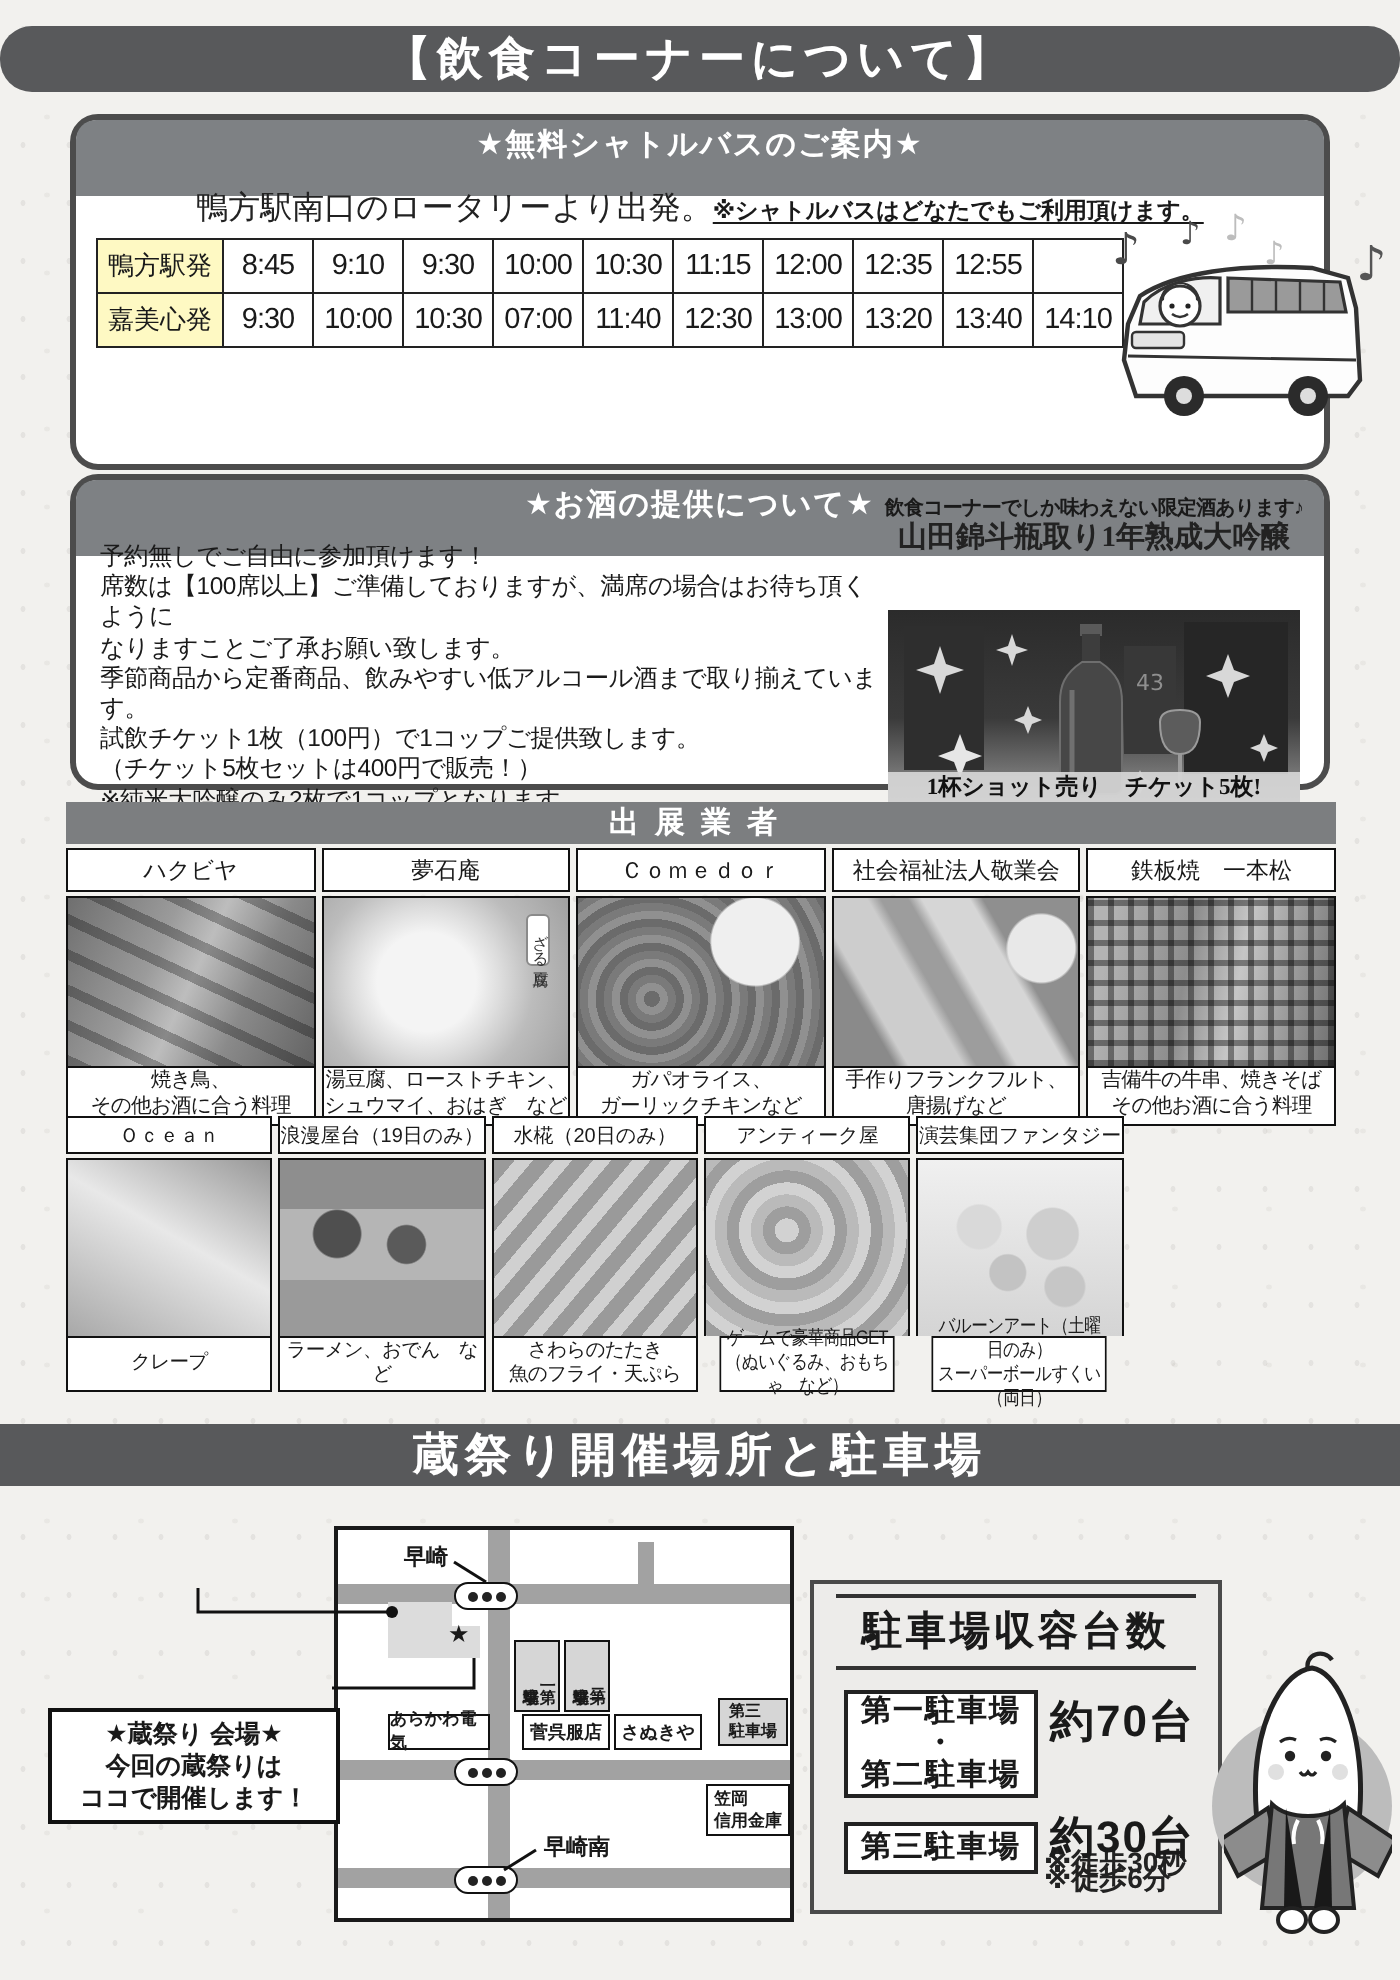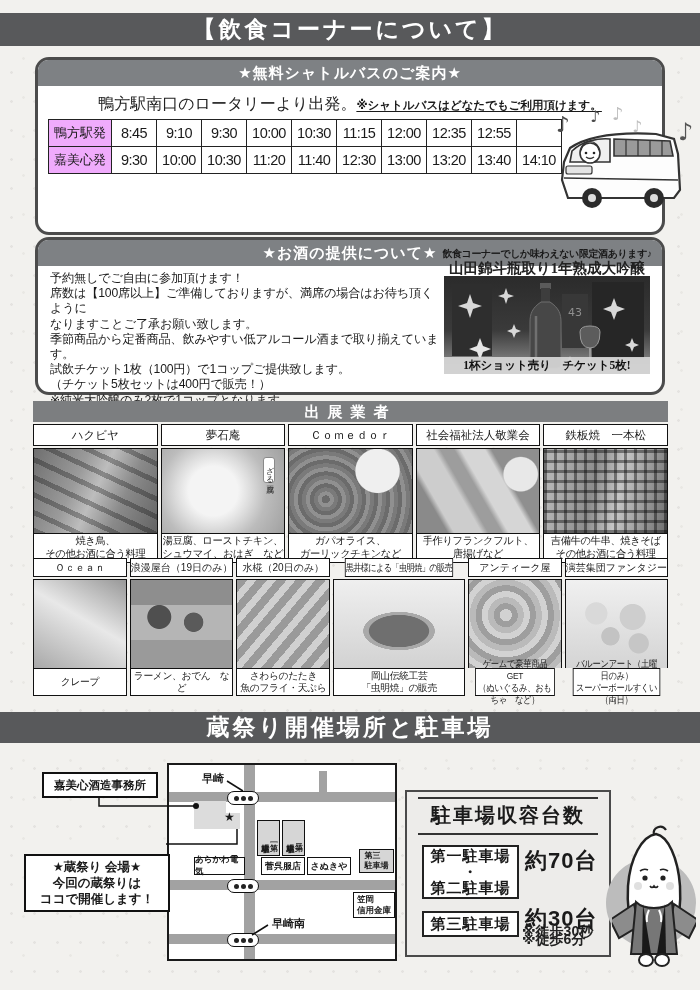"【飲食コーナーについて】" div.abs { border-radius: none -> 16px }
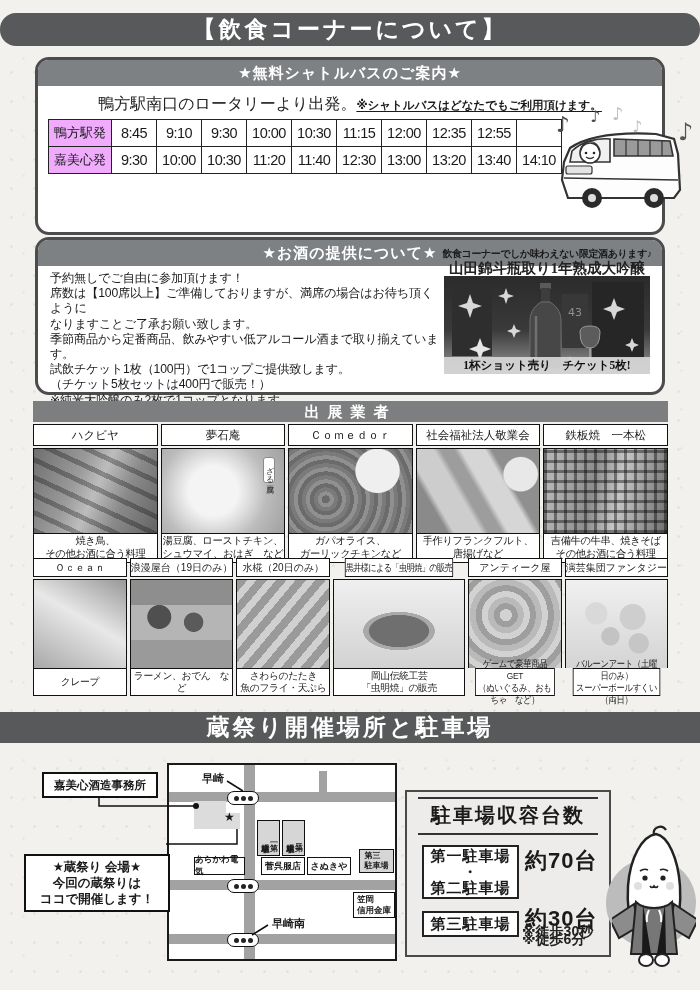"★無料シャトルバスのご案内★" .rbox-head { height: 26px -> 38px }
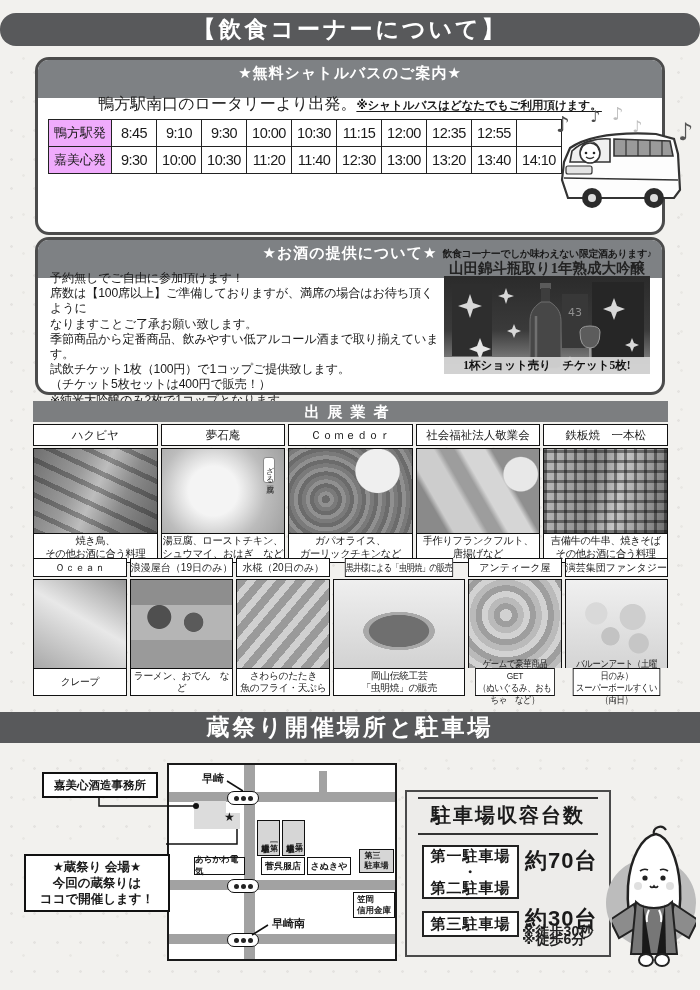"鴨方駅発" table.tt td.lbl { background: #f0abfc -> #fef9c3 }
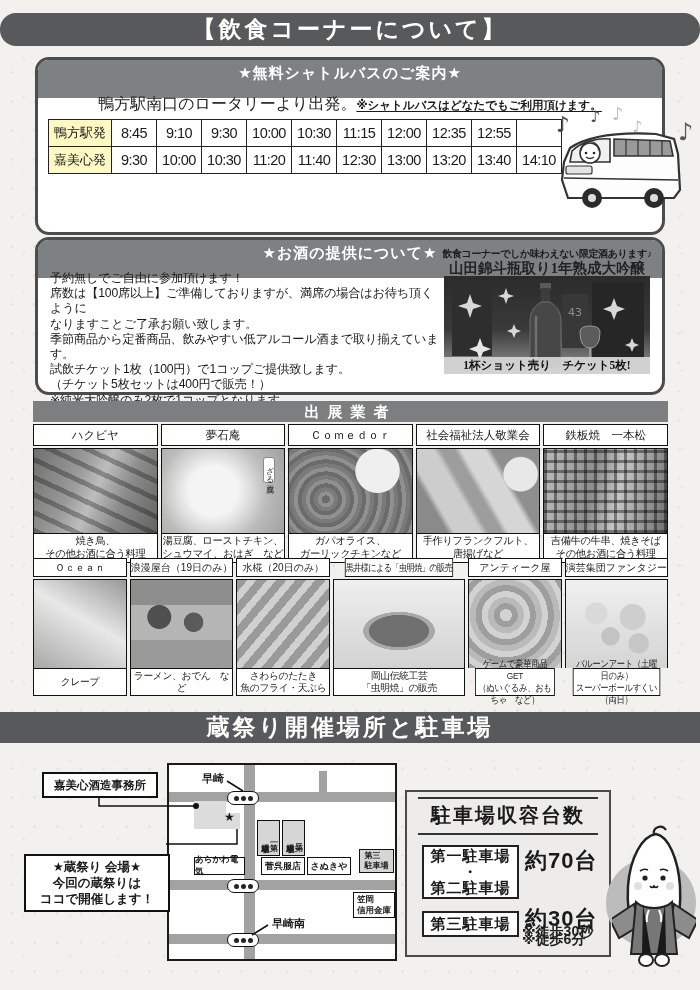"11:20" td.tm { text: 11:20 -> 07:00 }
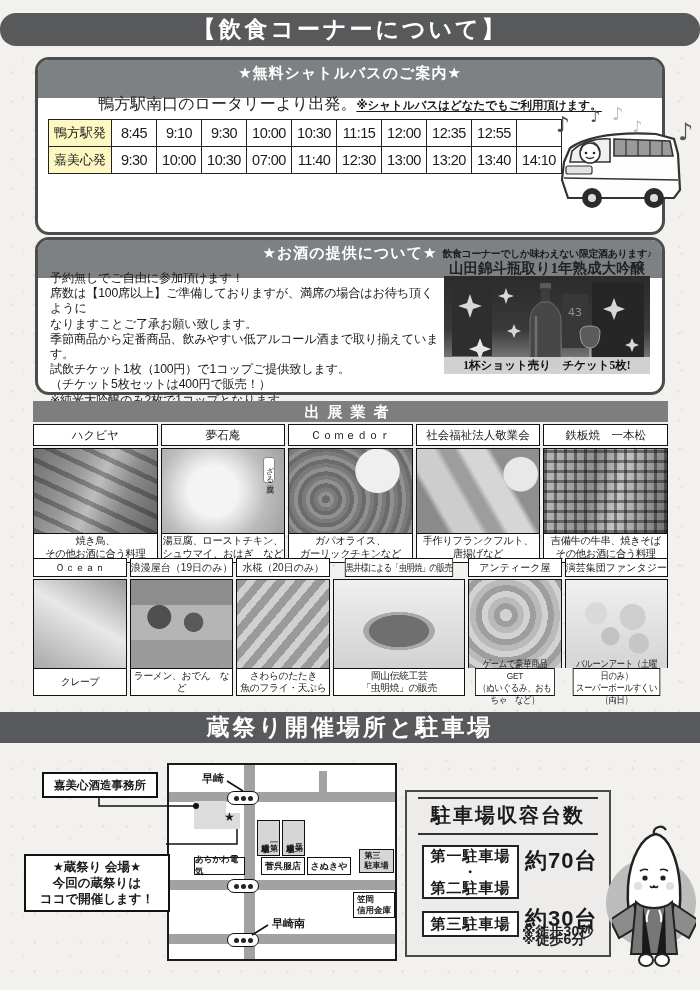"43" .sakephoto { margin-top: none -> 29px }
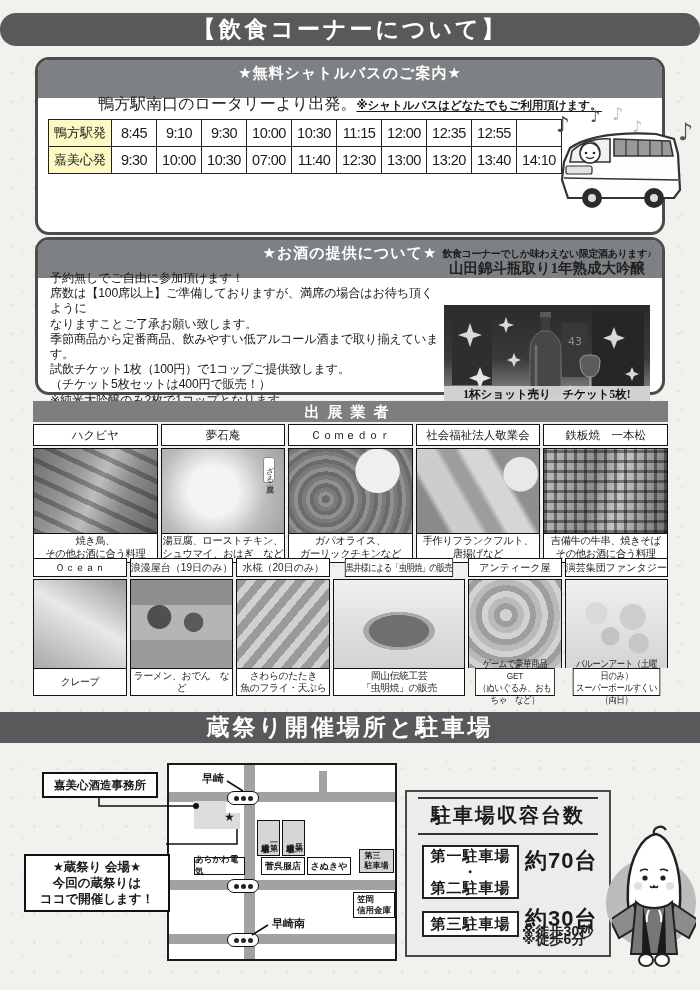"黒井様による「虫明焼」の販売" div.excol { html: <div> <div>黒井様による「虫明焼」の販売</div> <div></div> <div>岡山伝統工芸 「虫明焼」の販売</div> </div> -> none }
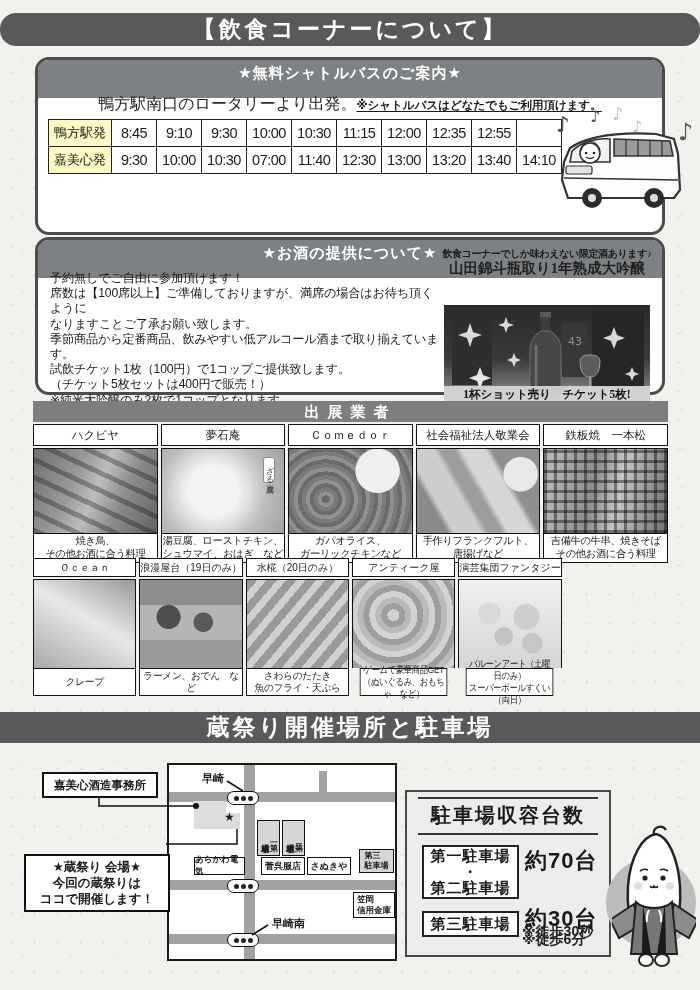"嘉美心酒造事務所" div.callout { html: <div>嘉美心酒造事務所</div> -> none }
